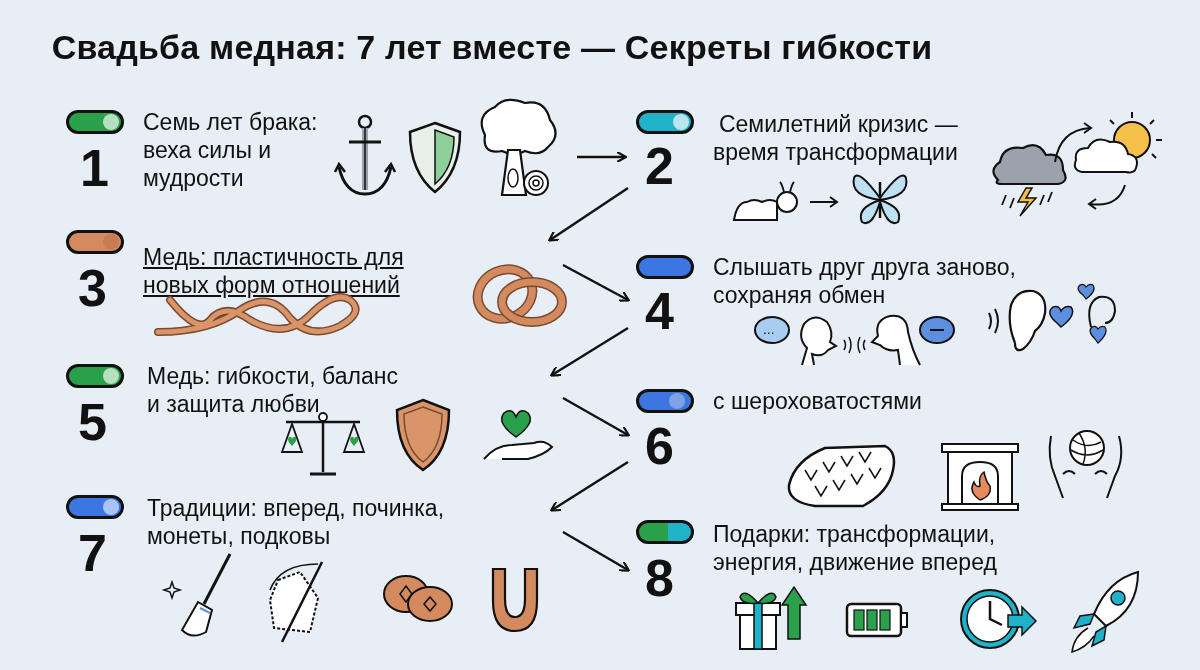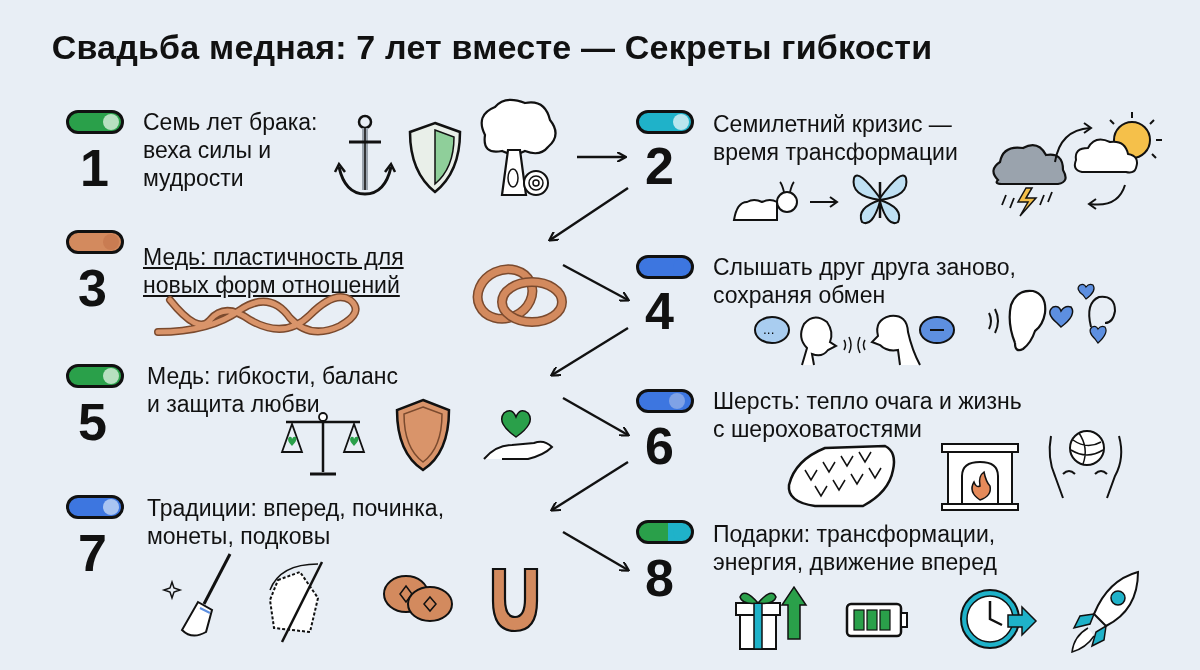"Семилетний кризис —" div.txt { text-align: none -> right }
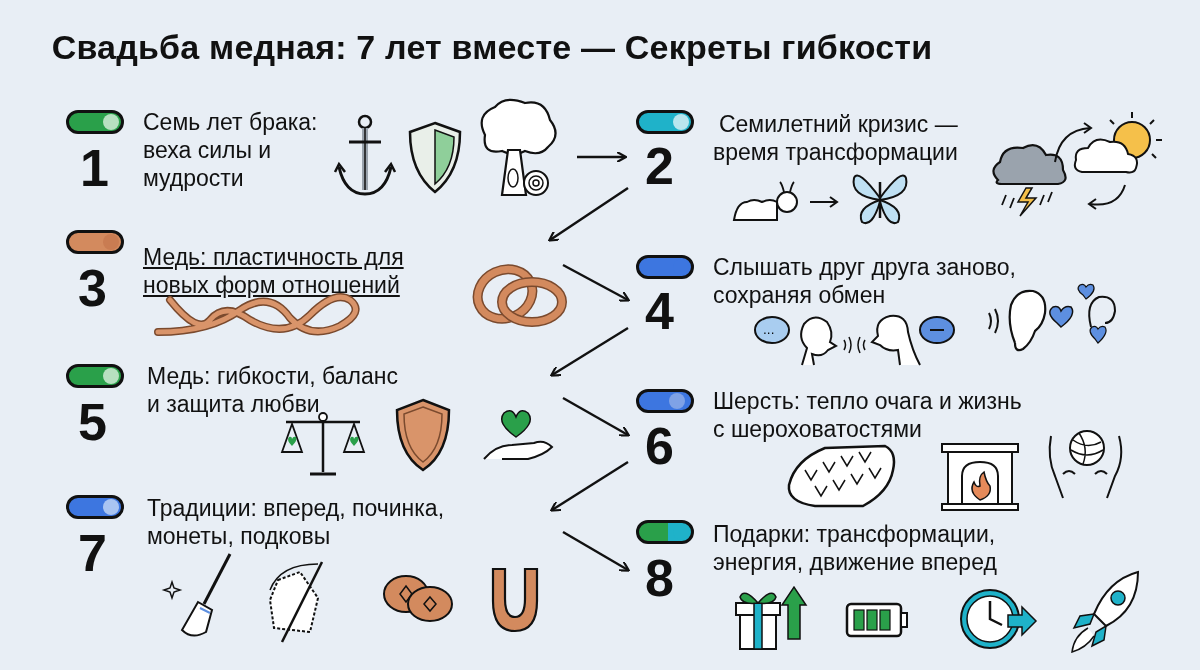"Шерсть: тепло очага и жизнь" div { html: <div>Шерсть: тепло очага и жизнь</div> -> none }
